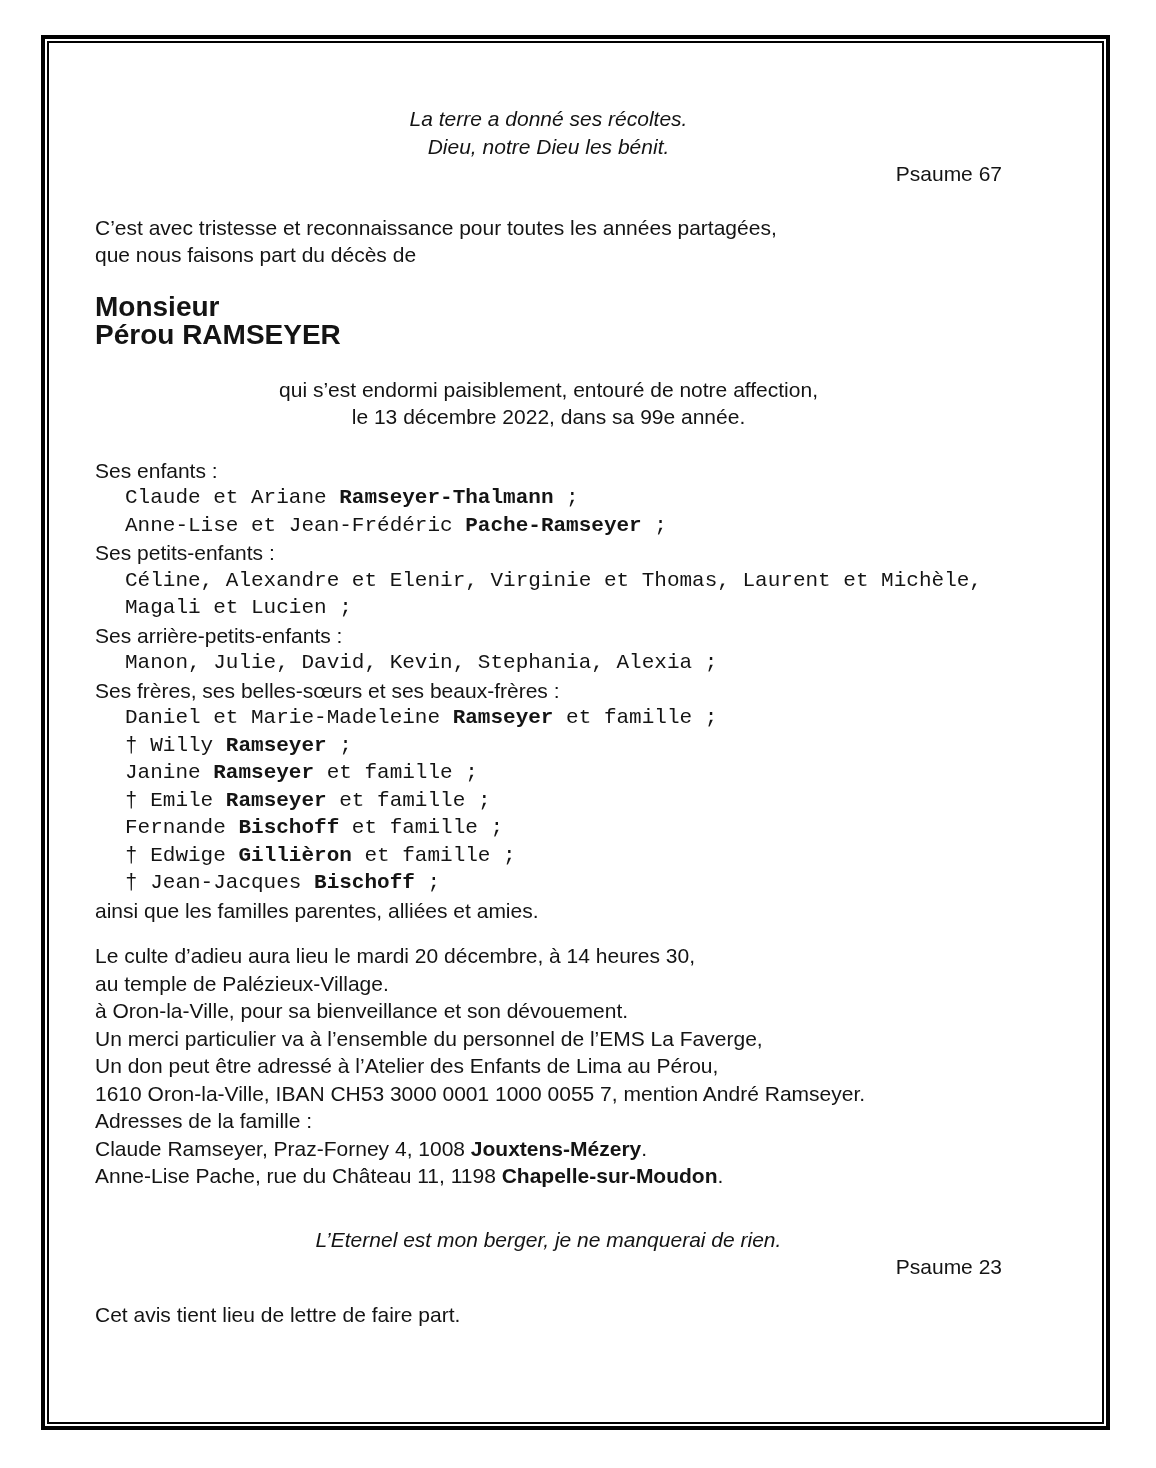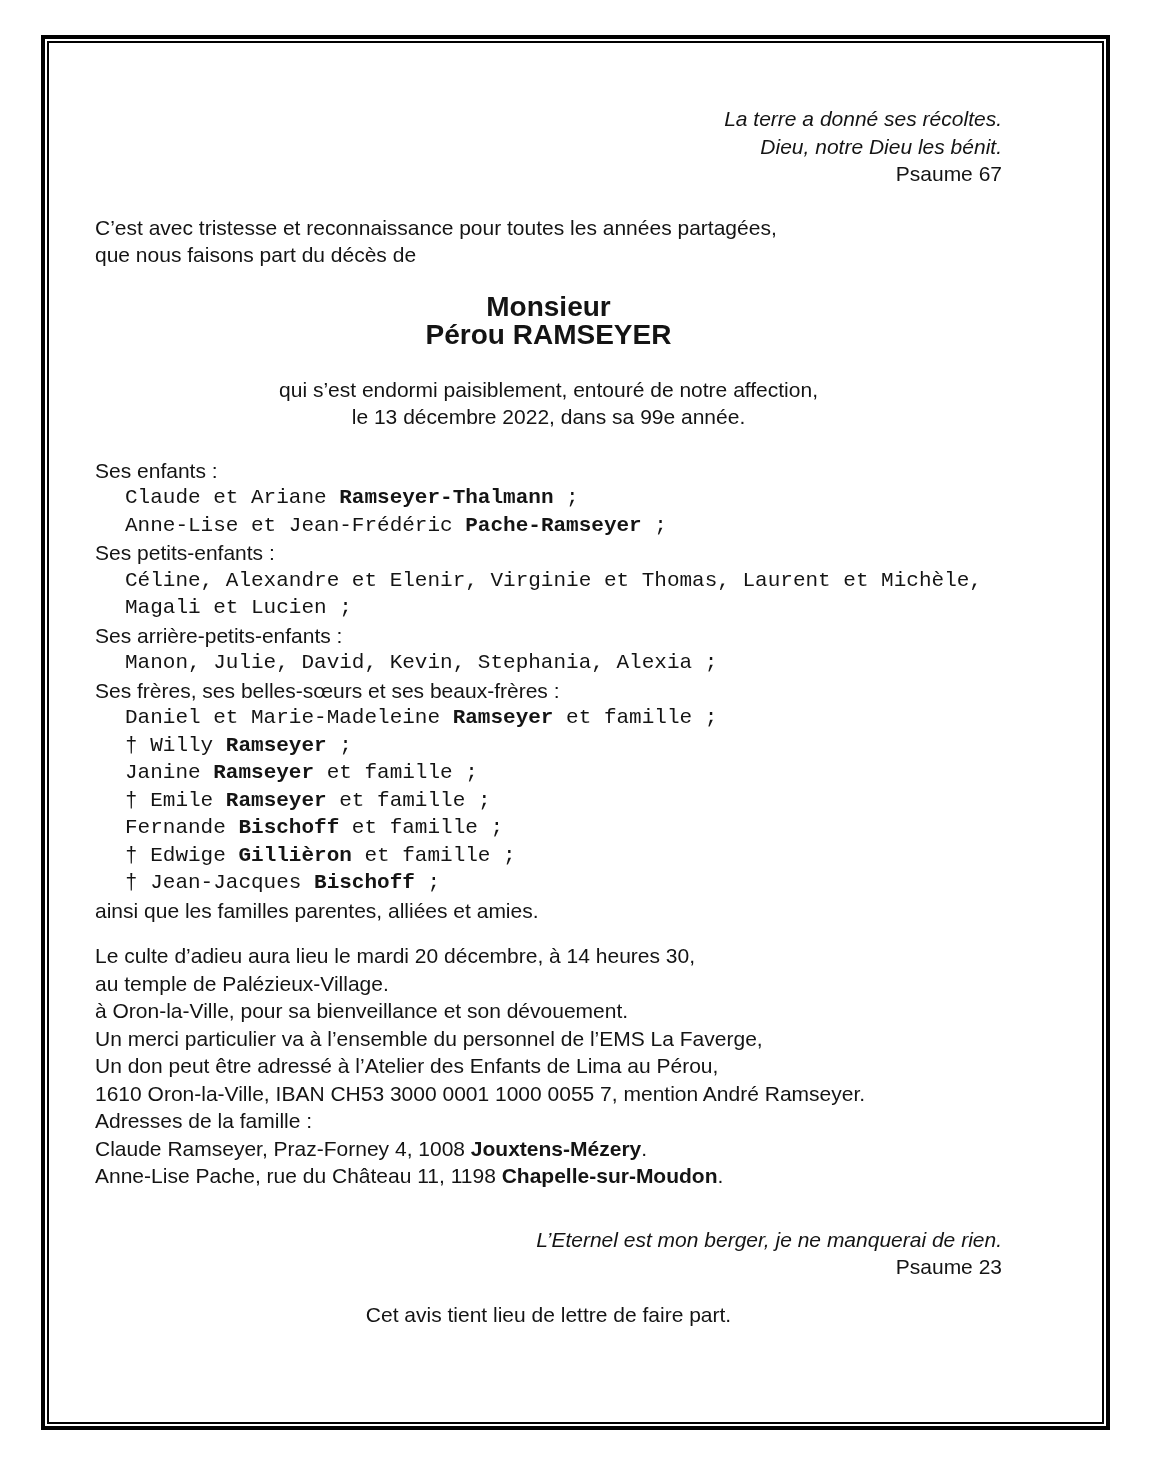"La terre a donné ses" .line.italic { text-align: none -> center }
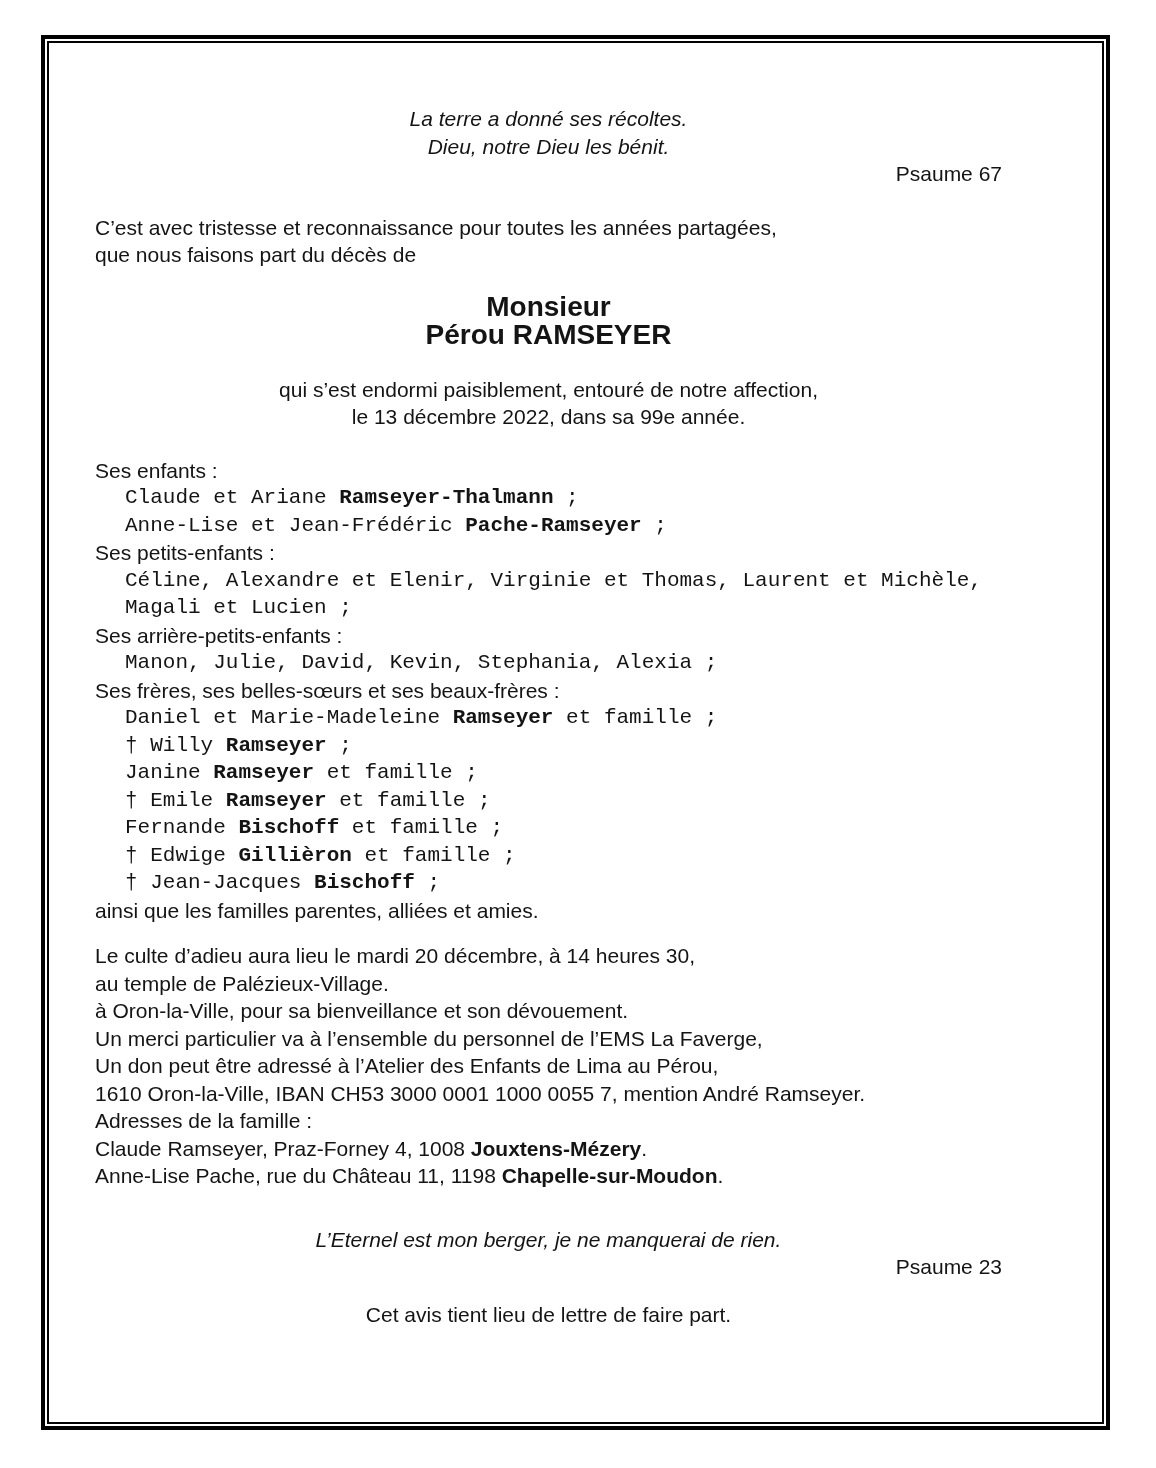"Monsieur" .center { text-align: center -> left }
